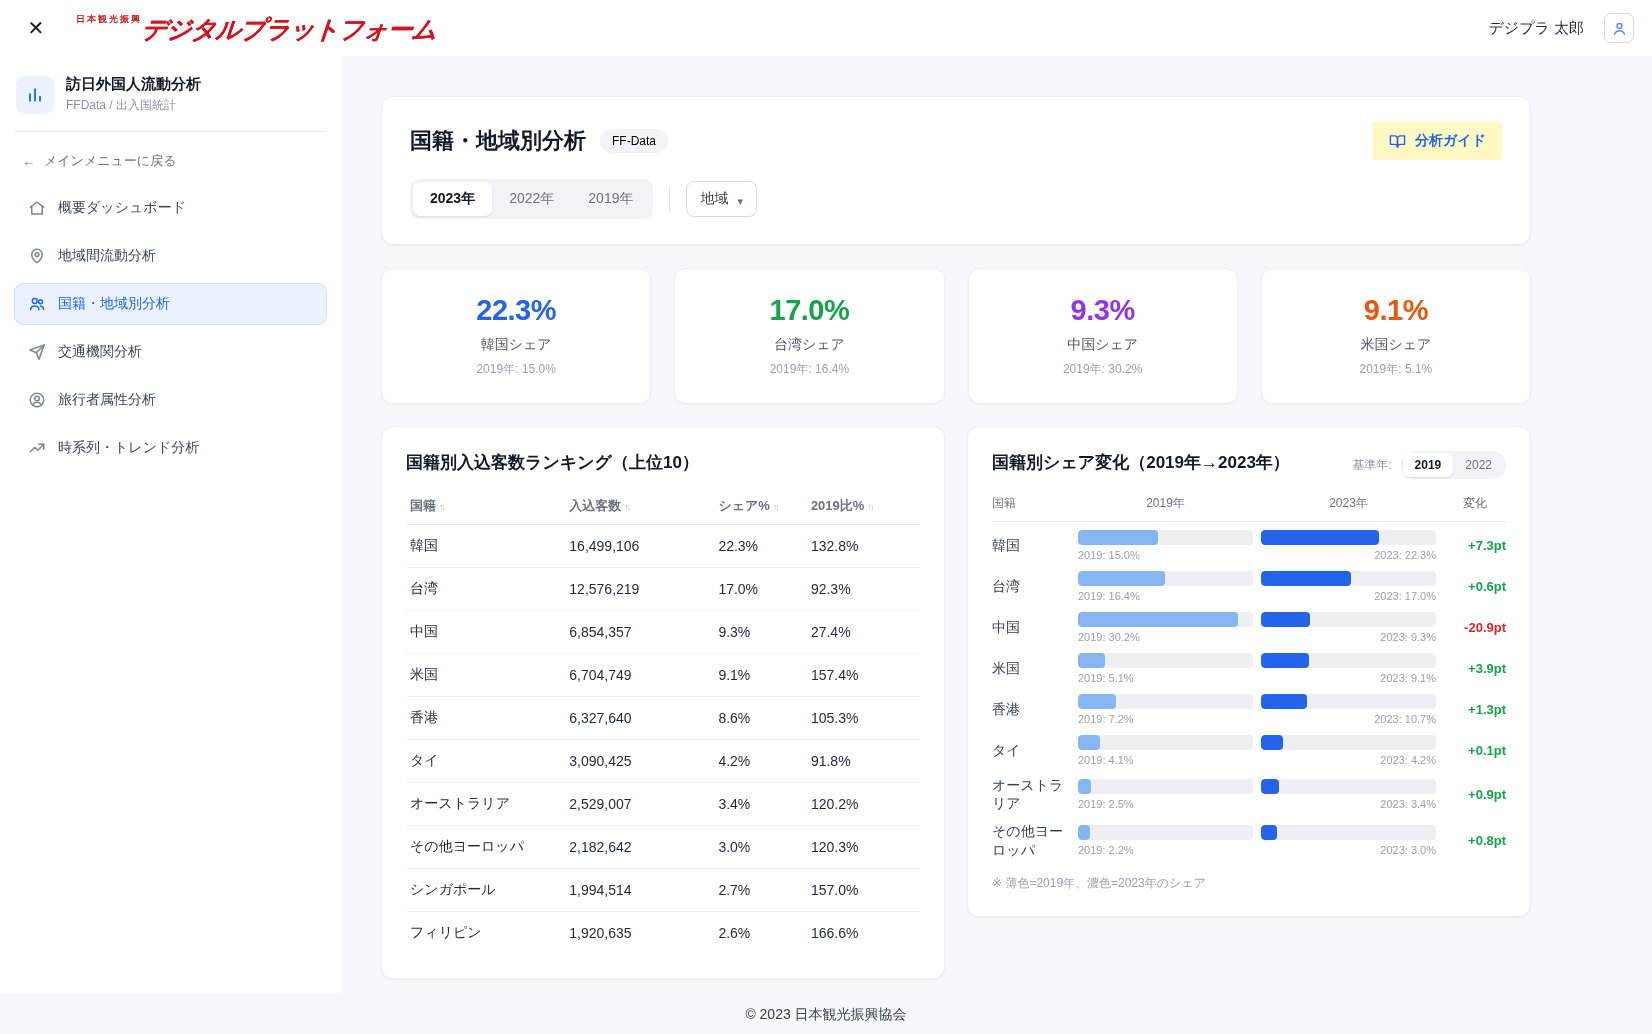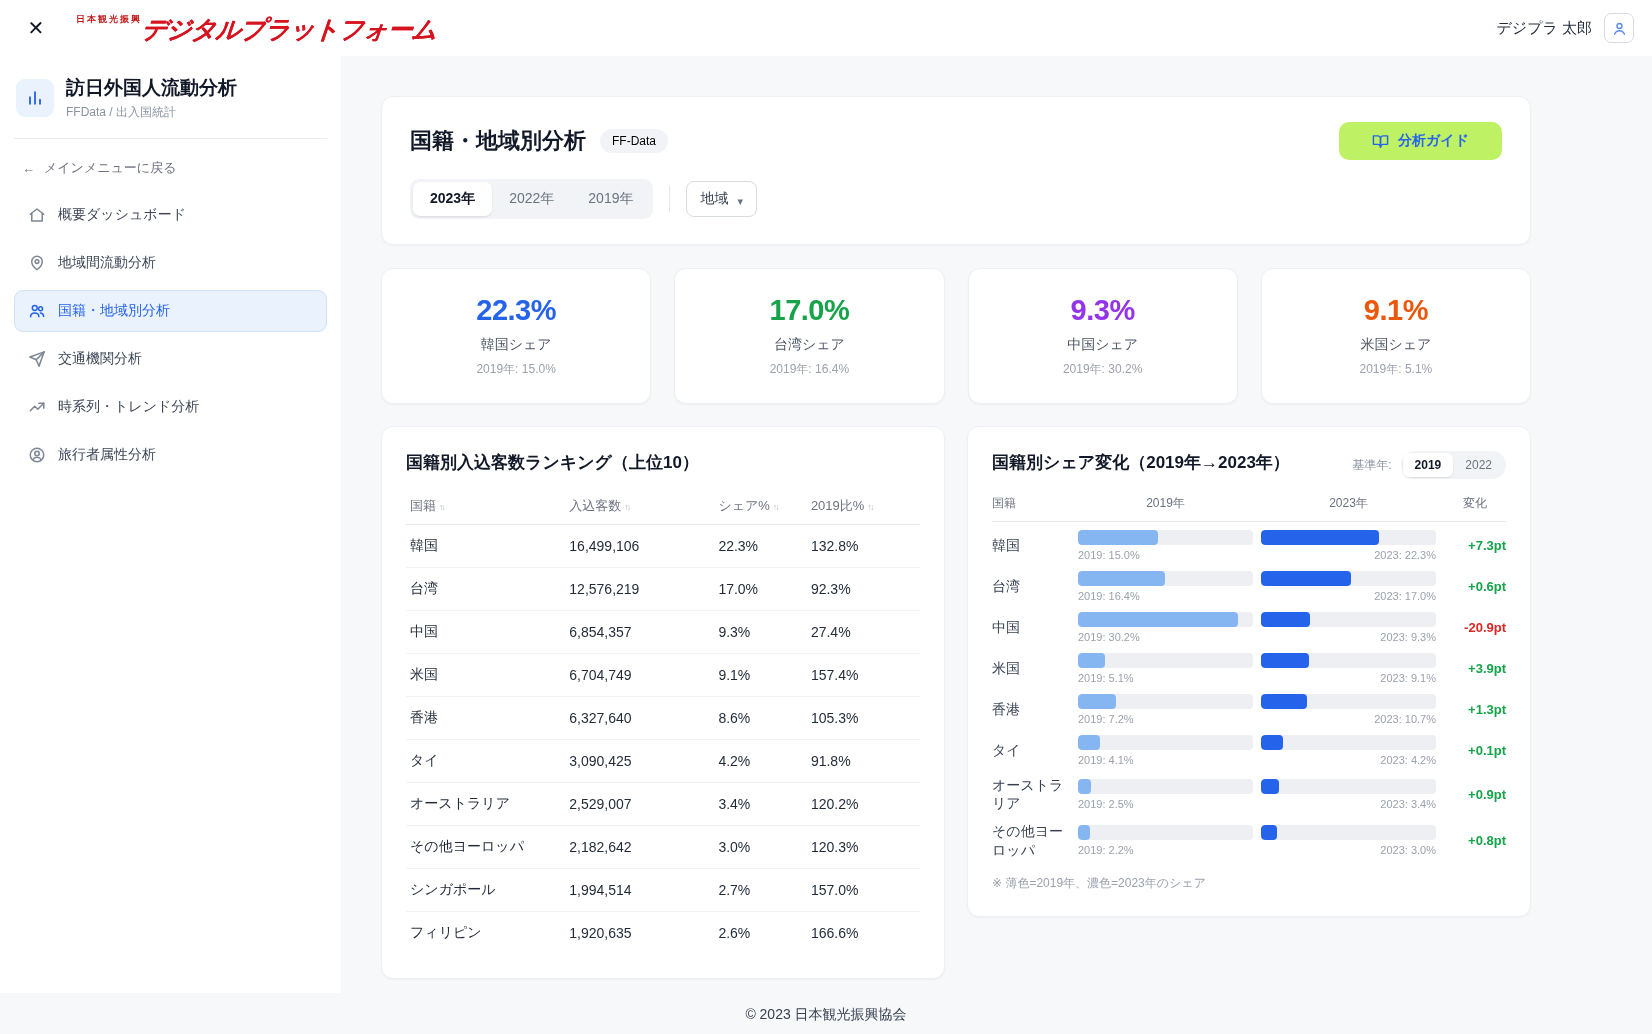"デジプラ 太郎" .header-right { gap: 12px -> 20px }
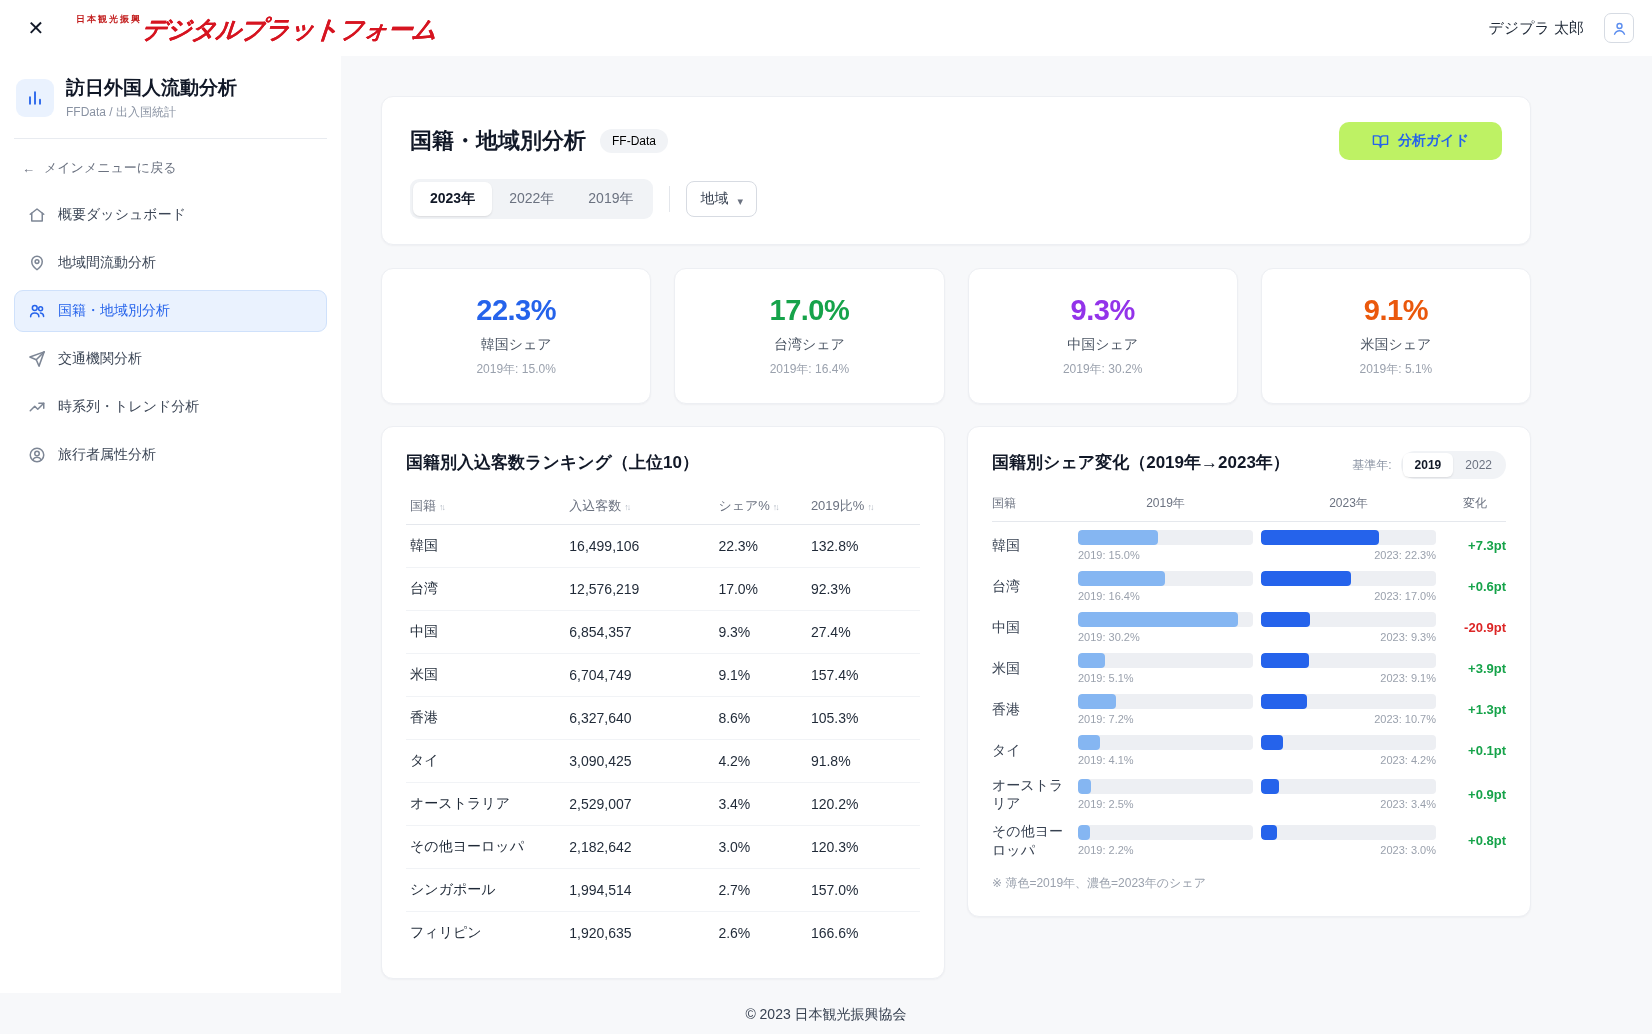"訪日外国人流動分析" .side-app-title { font-size: 19px -> 15px }
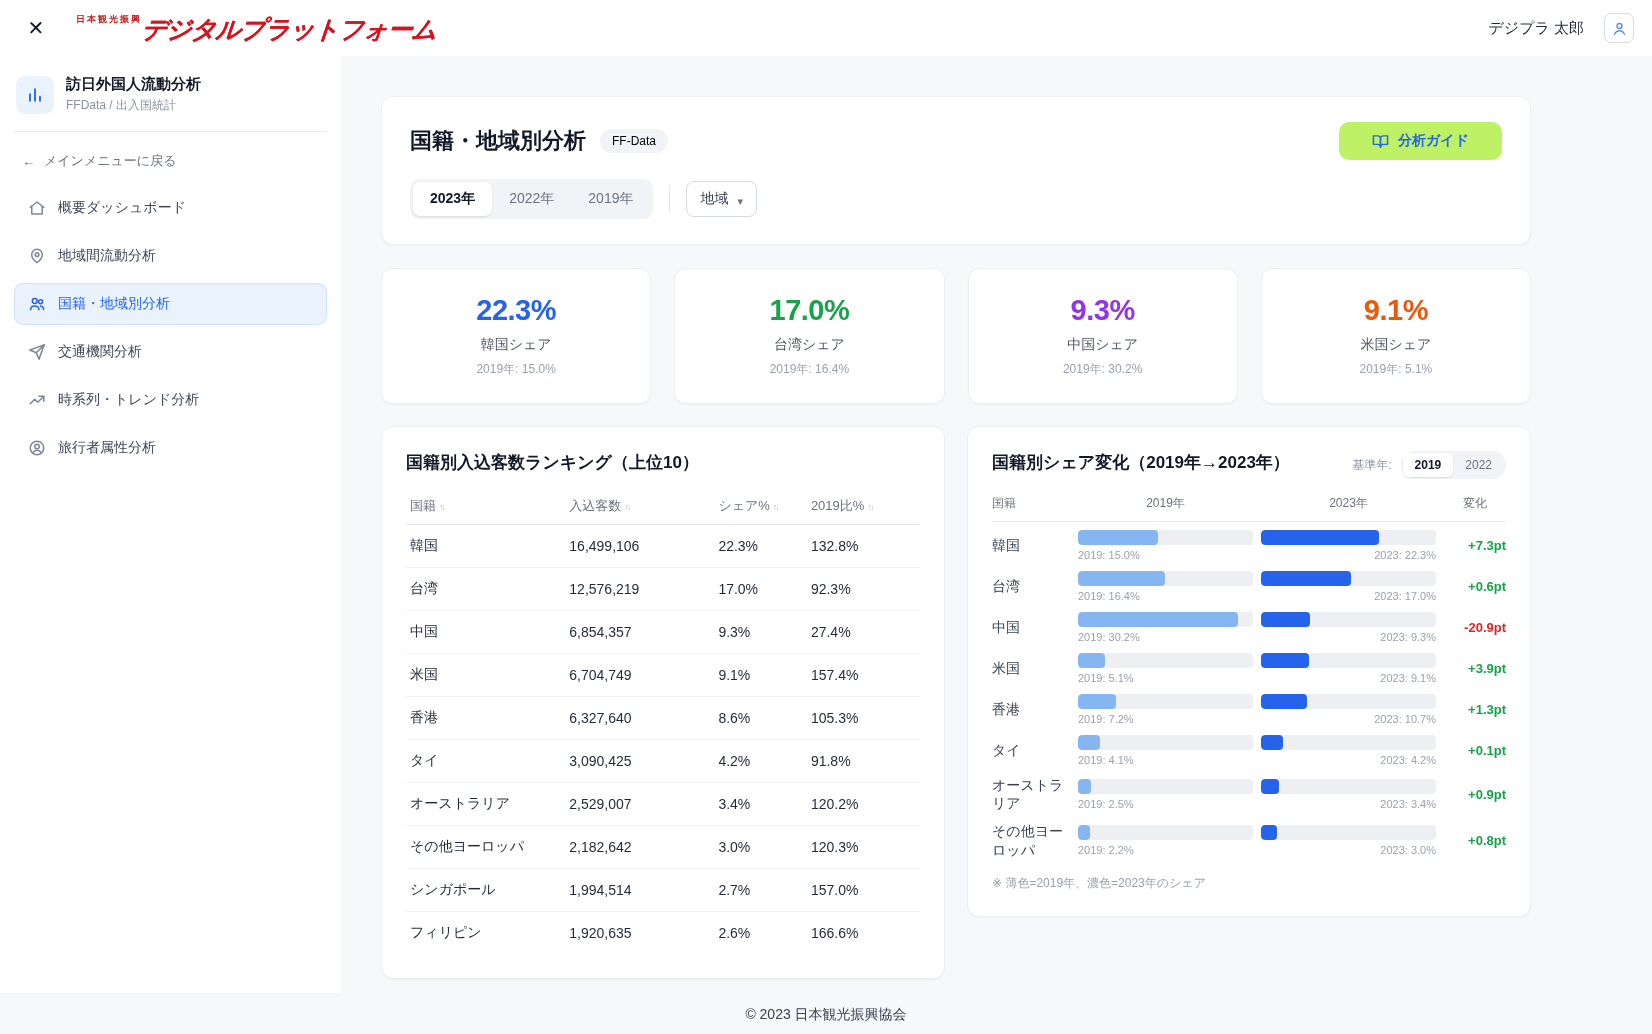"分析ガイド" .guide-btn { background: #bef264 -> #fef9c3; border-radius: 10px -> 1px; padding: 10px 33px -> 10px 16px }
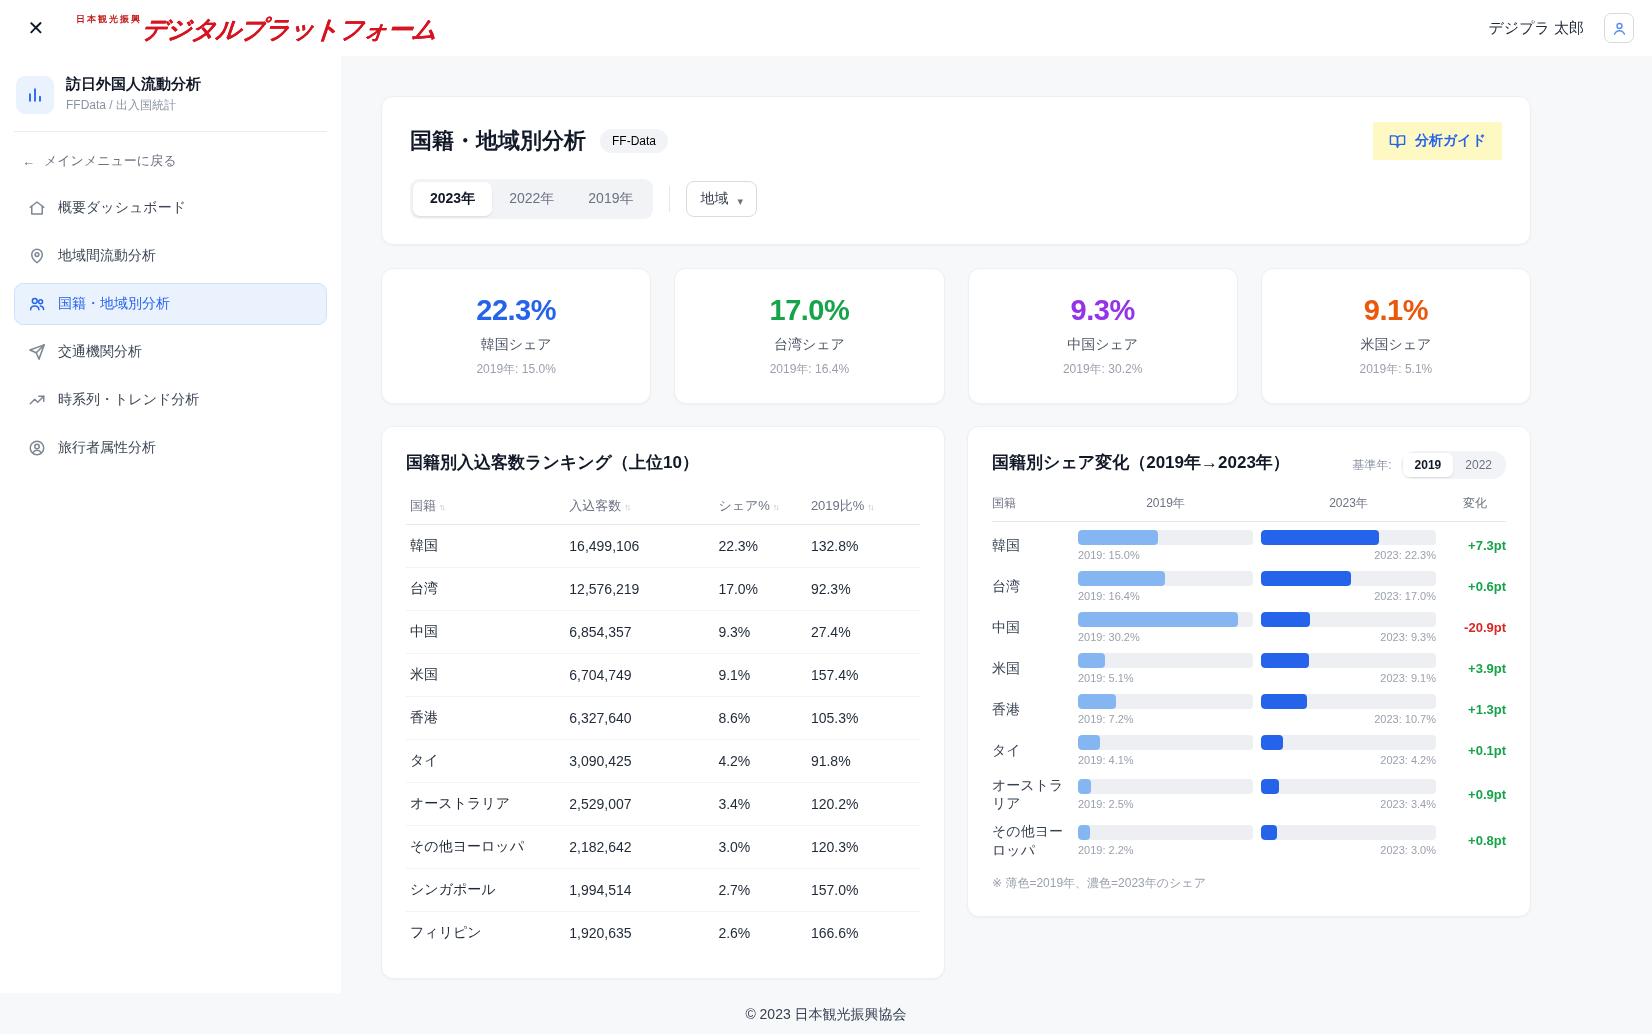"時系列・トレンド分析" button.nav-item { order: before "旅行者属性分析" -> after "旅行者属性分析" }
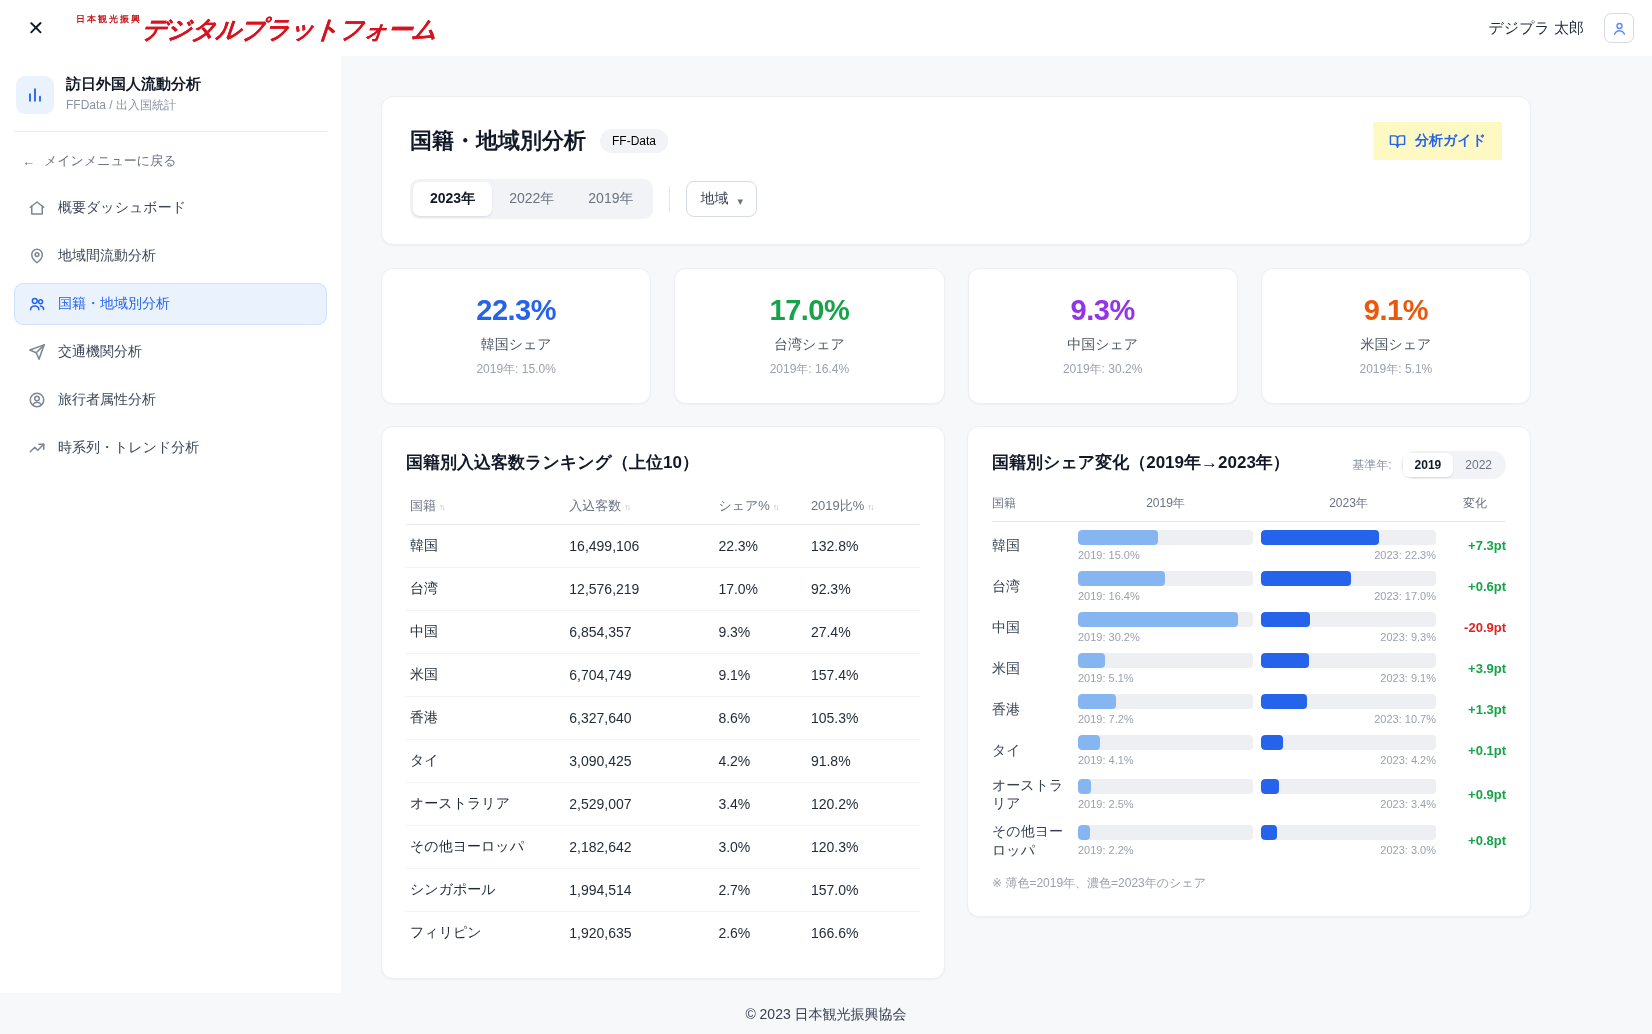"国籍 ↑↓" .rtable th { font-weight: normal -> bold }
